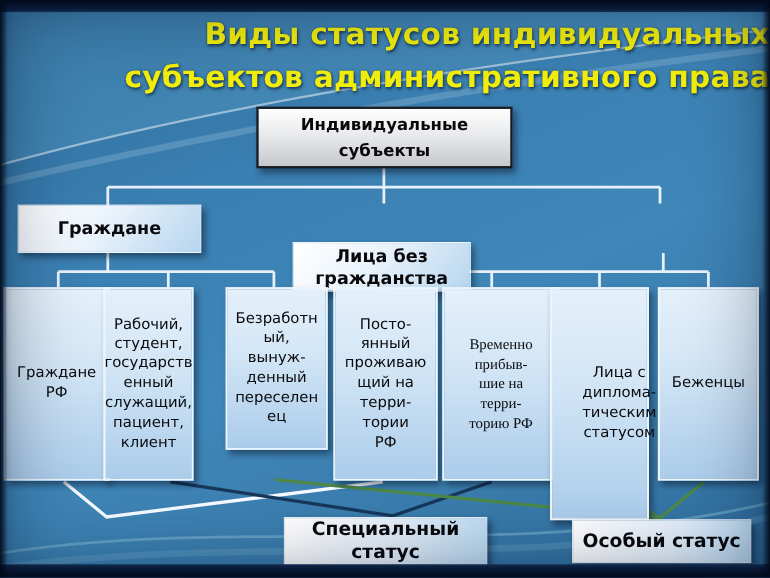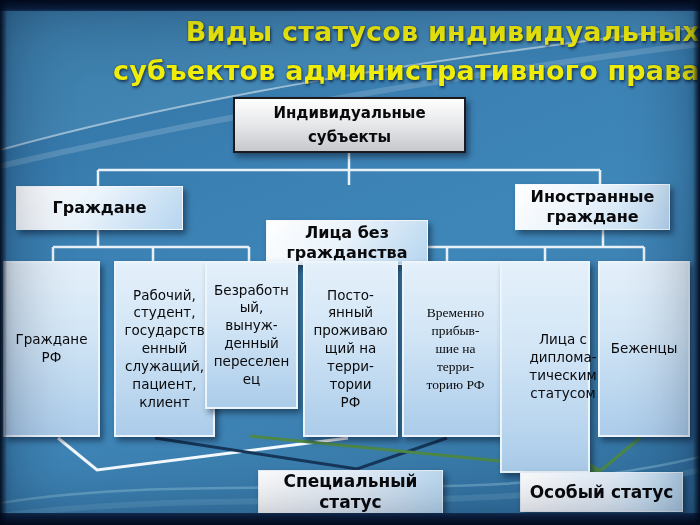"Иностранные" div.node { html: <div>Иностранные граждане</div> -> none }
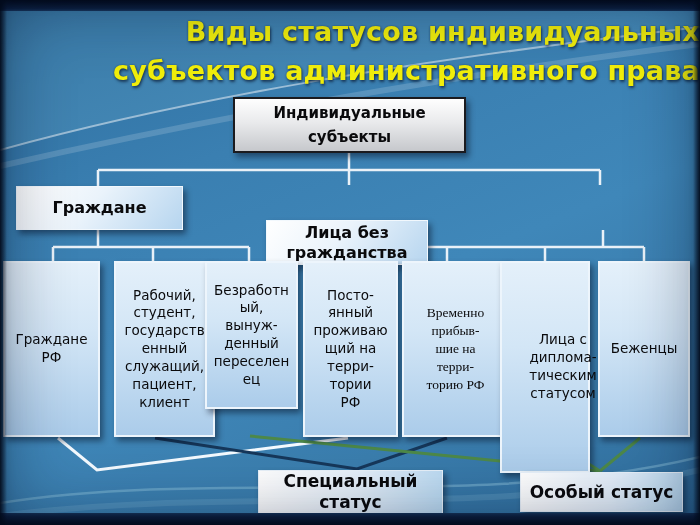"Рабочий," div.node { left: 114px -> 94px; width: 101px -> 82px }
